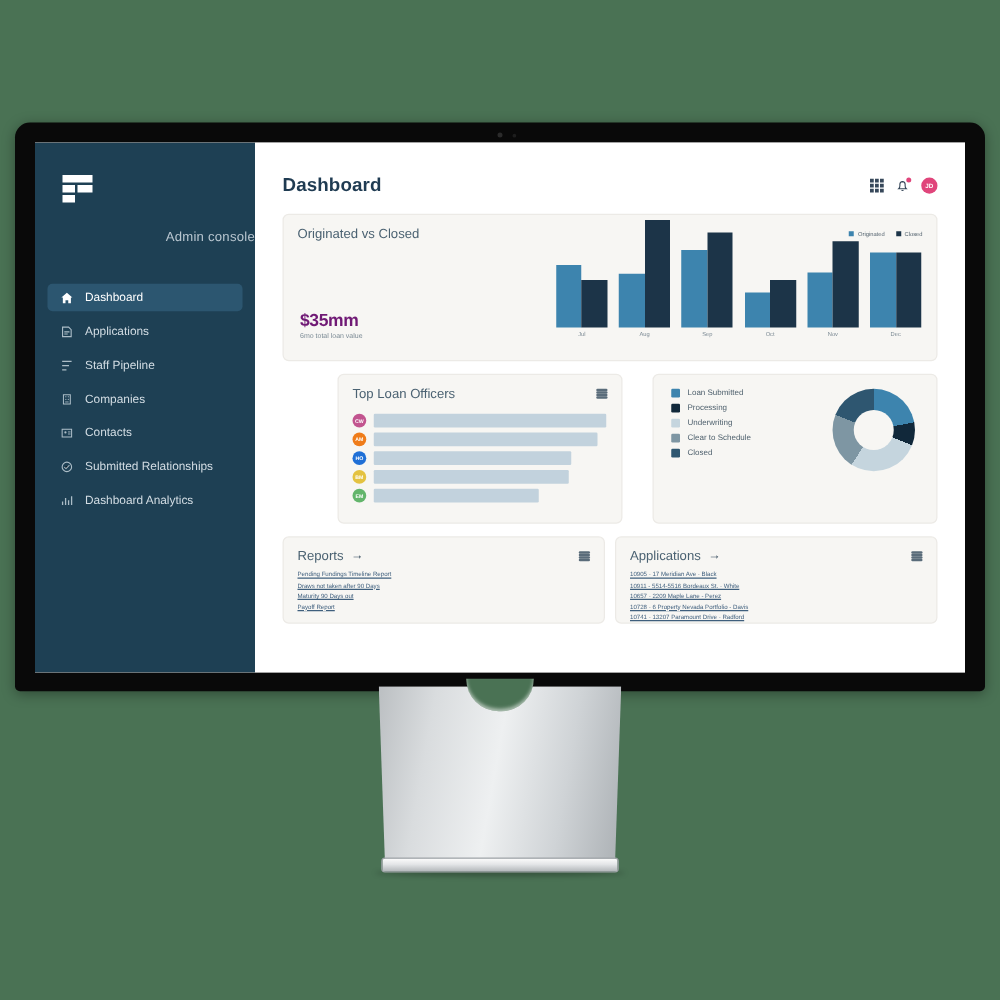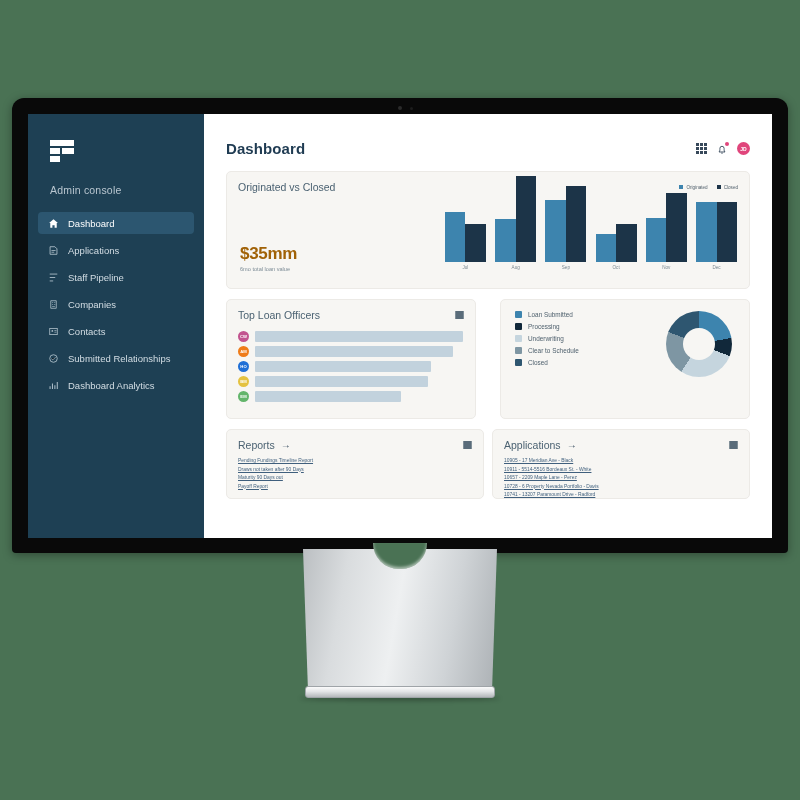"Admin console" .console-label { margin: 22px 0 16px 22px -> 22px 0 31px 22px; text-align: none -> right }
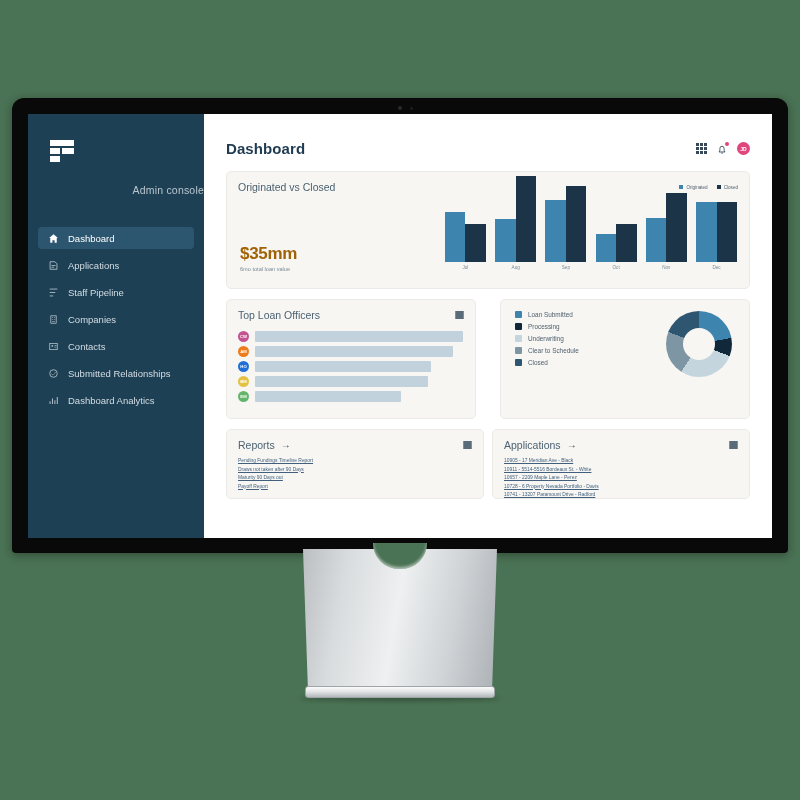"$35mm" #hero-value { color: #a16207 -> #701a75; font-size: 17px -> 14px }
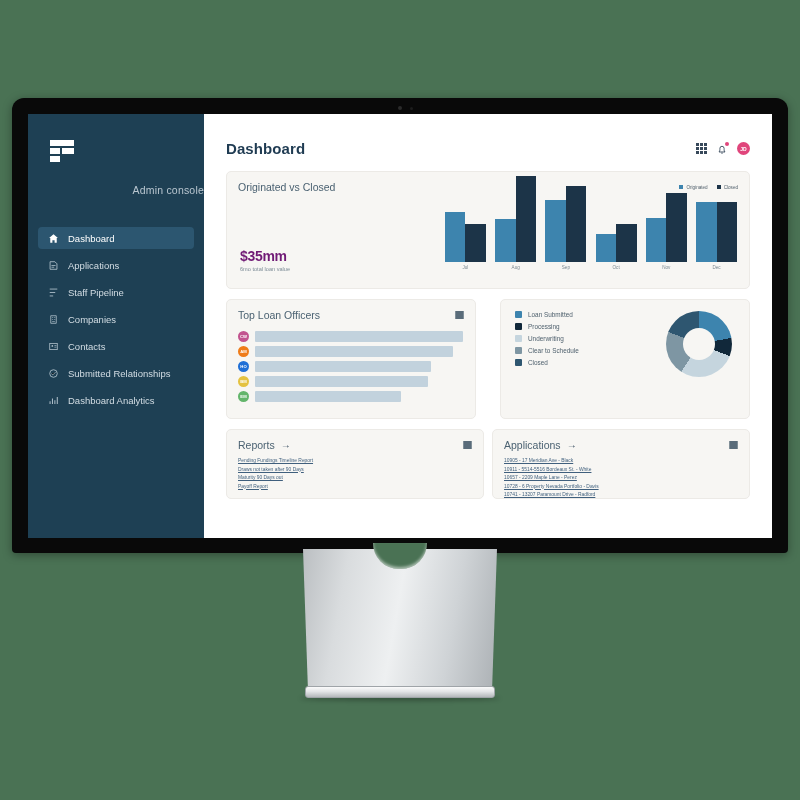"Top Loan Officers" #row2 { margin-left: none -> 44px }
